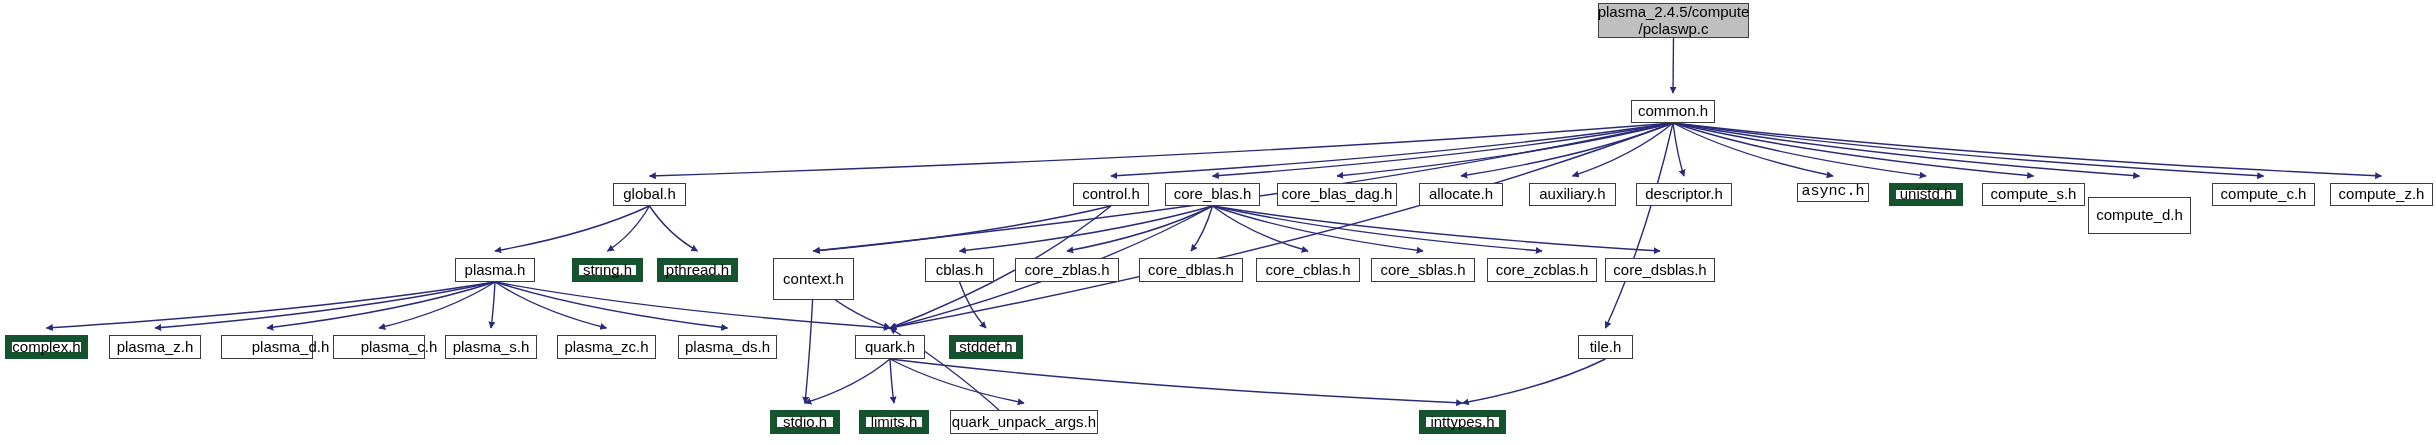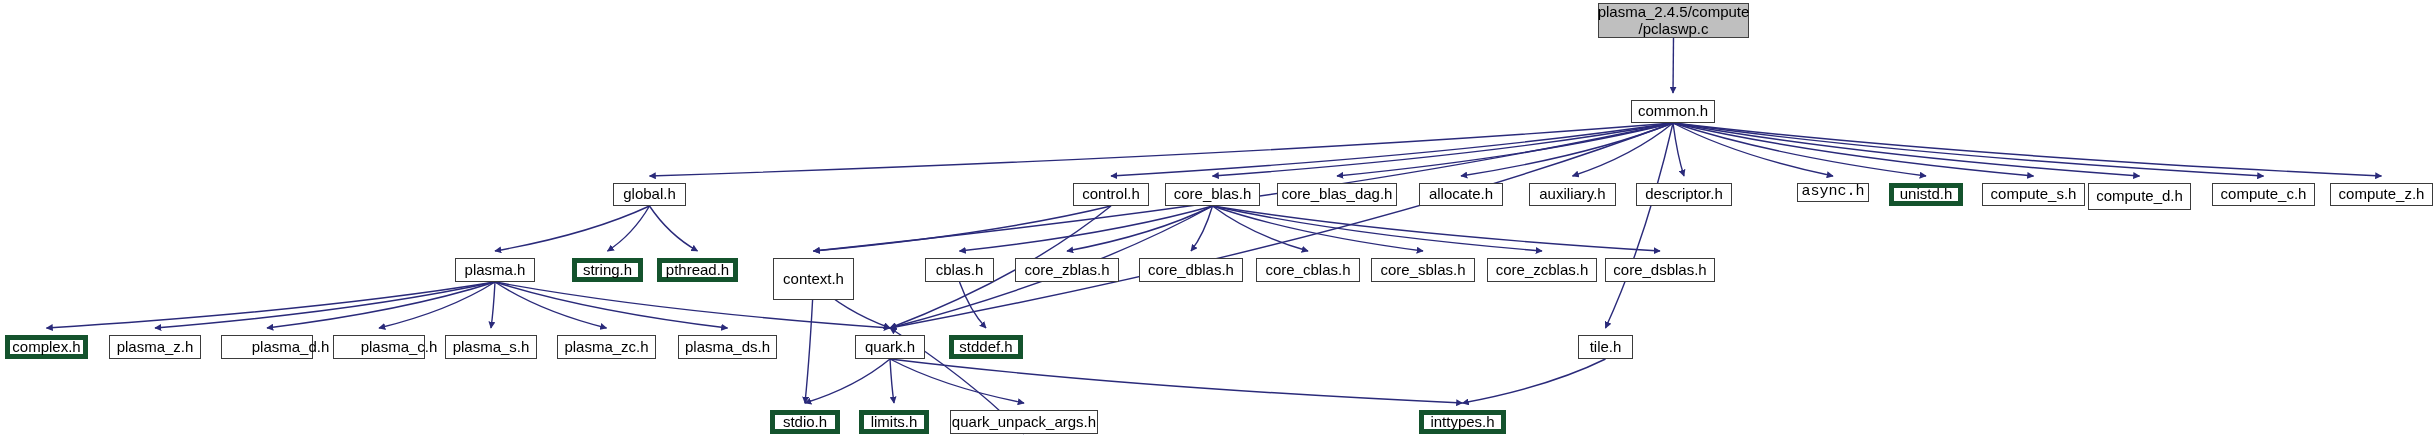"unistd.h" .node.sys { border: 5px solid #14532d -> 7px solid #14532d }
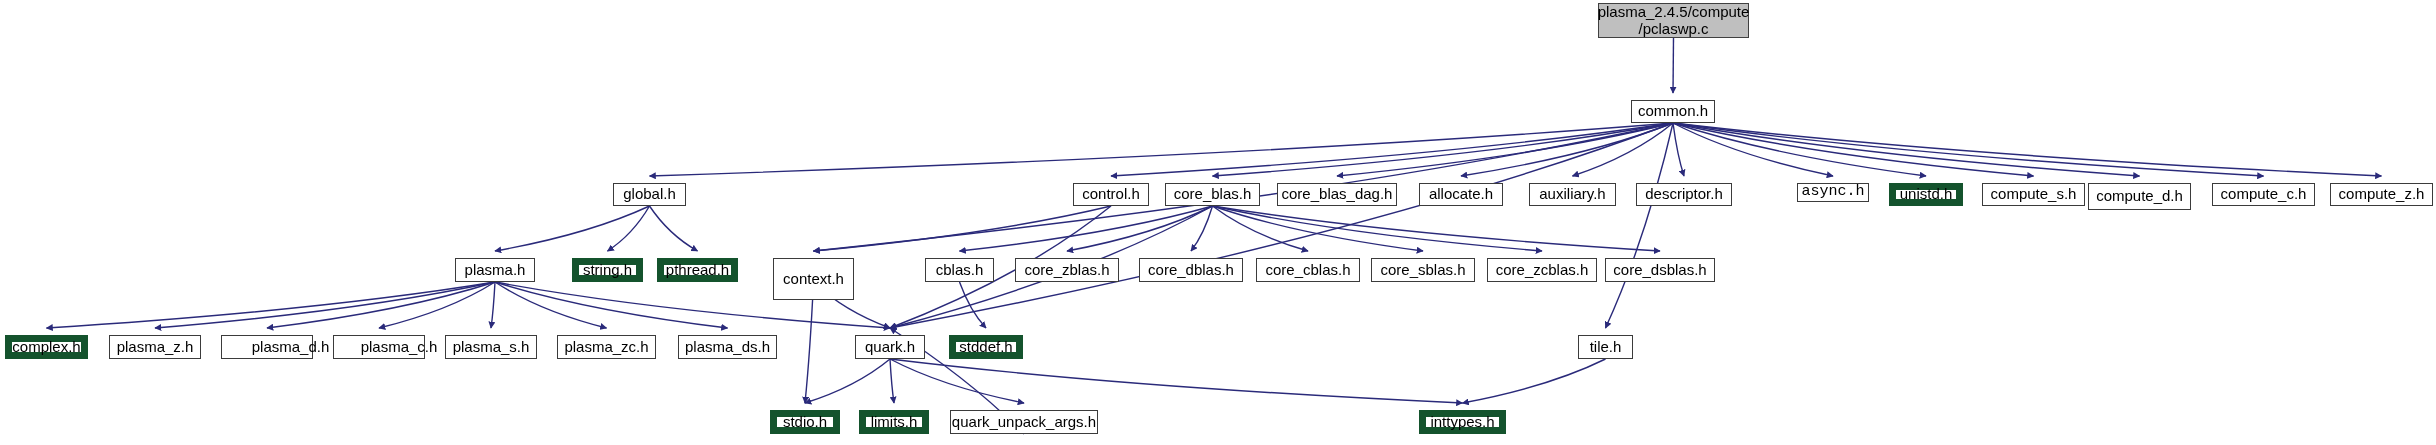"compute_d.h" div.node { height: 27px -> 37px; top: 183px -> 197px }
